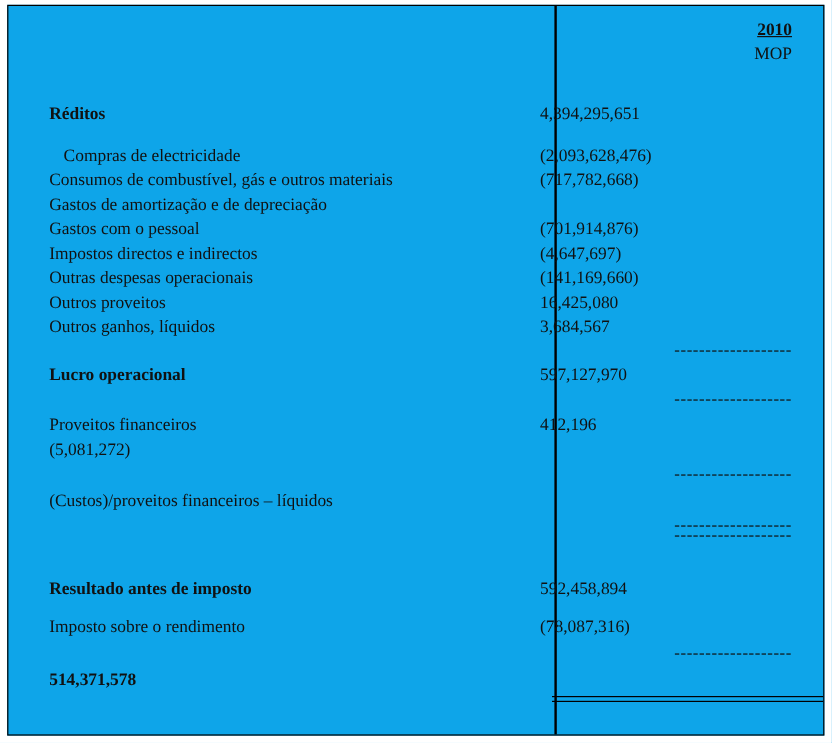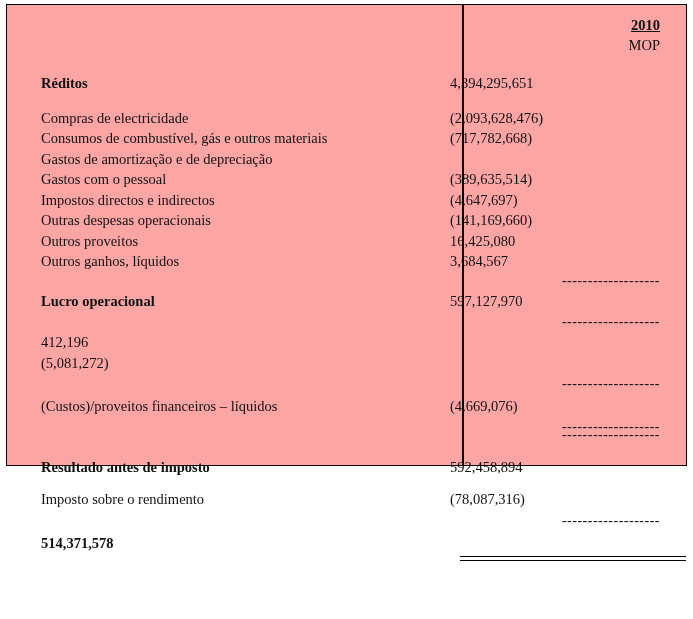"2010" .sheet { background: #fca5a5 -> #0ea5e9; height: 462px -> 609px }
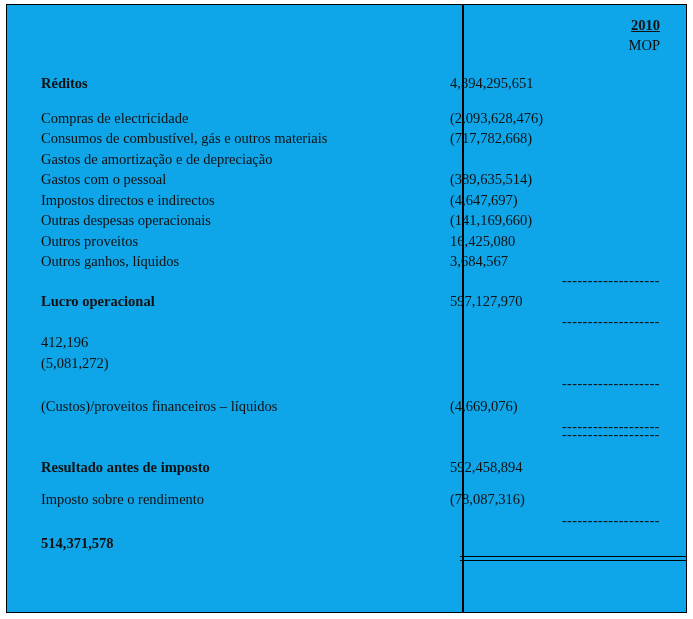"Réditos" .mt-xl { margin-top: 18px -> 30px }
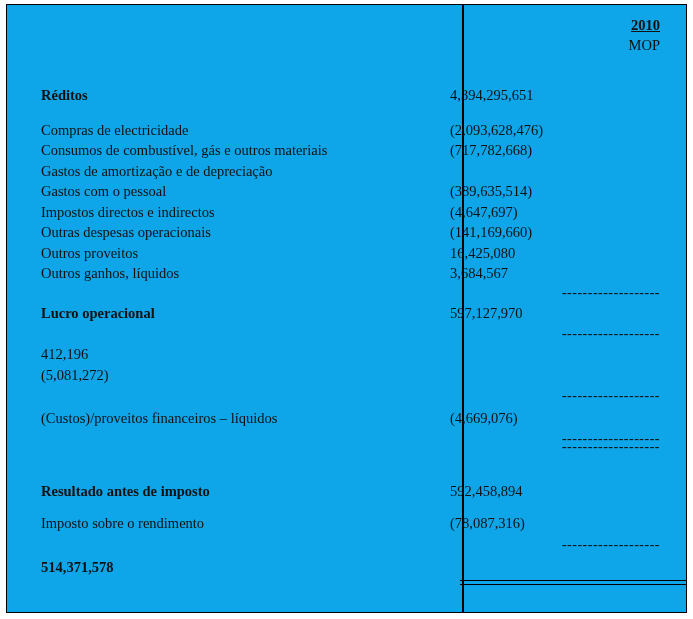"Compras de electricidade" .mt-md { margin-left: none -> 12px }
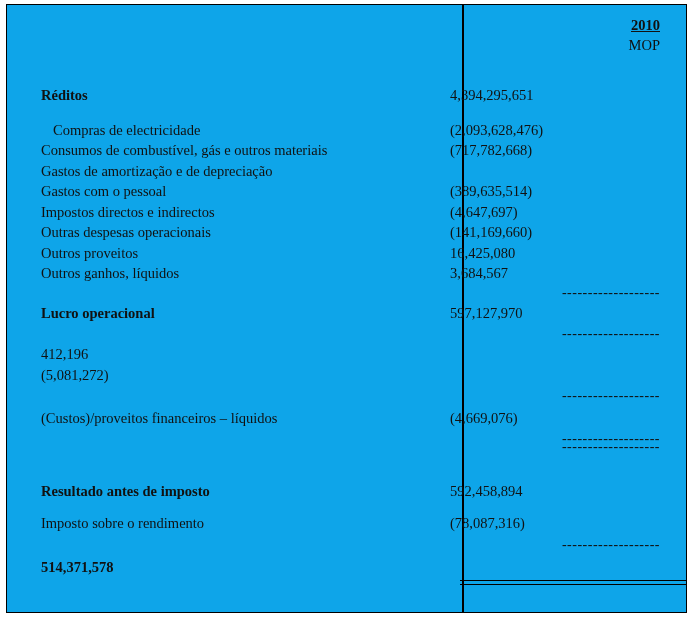"(389,635,514)" span.value { text: 389,635,514 -> 701,914,876 }
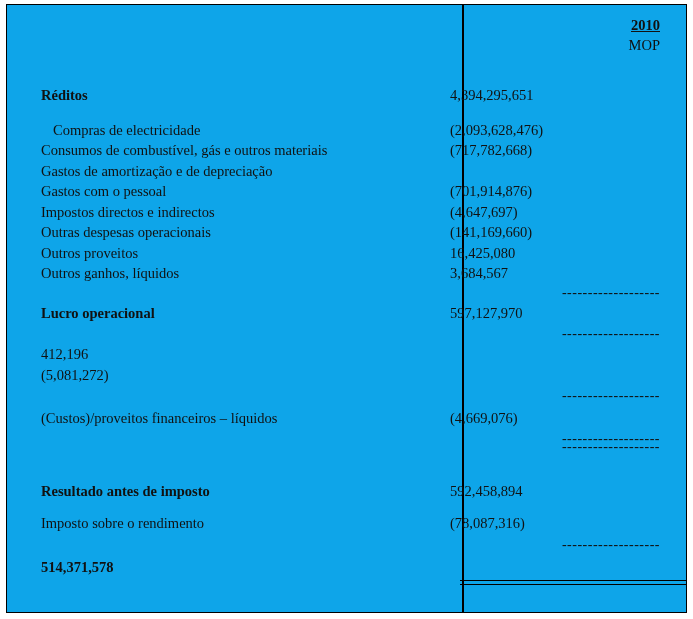"Proveitos financeiros" span.label { html: none -> <span>Proveitos financeiros</span> }
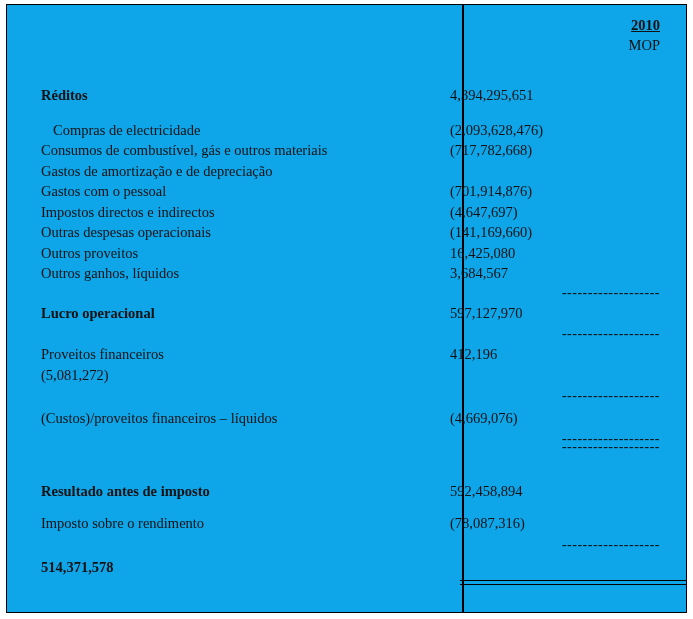"(4,669,076)" span.value { html: <span>(4,669,076)</span> -> none }
